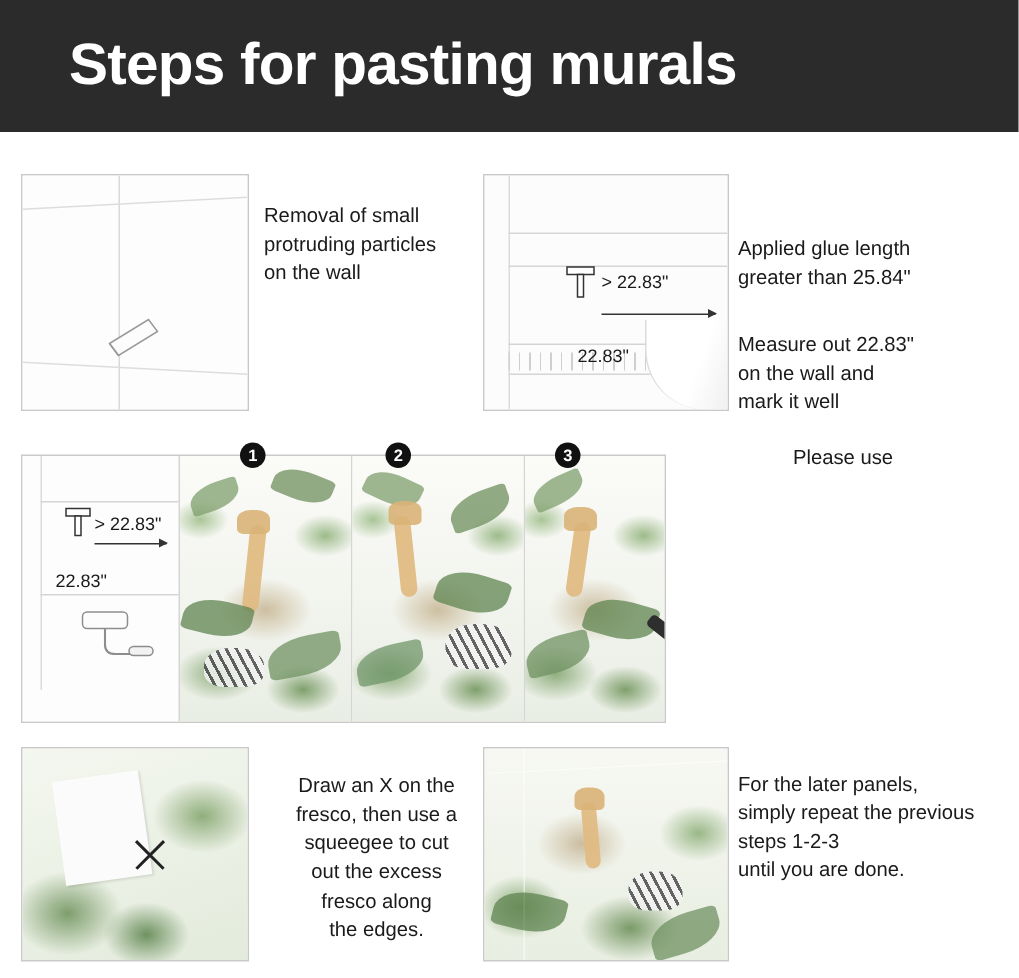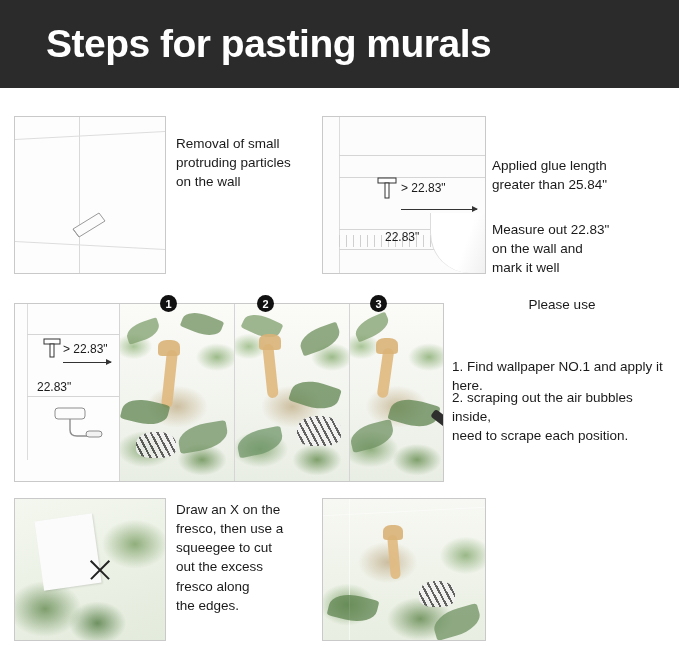"1. Find wallpaper NO.1 and" div.txt { html: <div>1. Find wallpaper NO.1 and apply it here.</div> -> none }
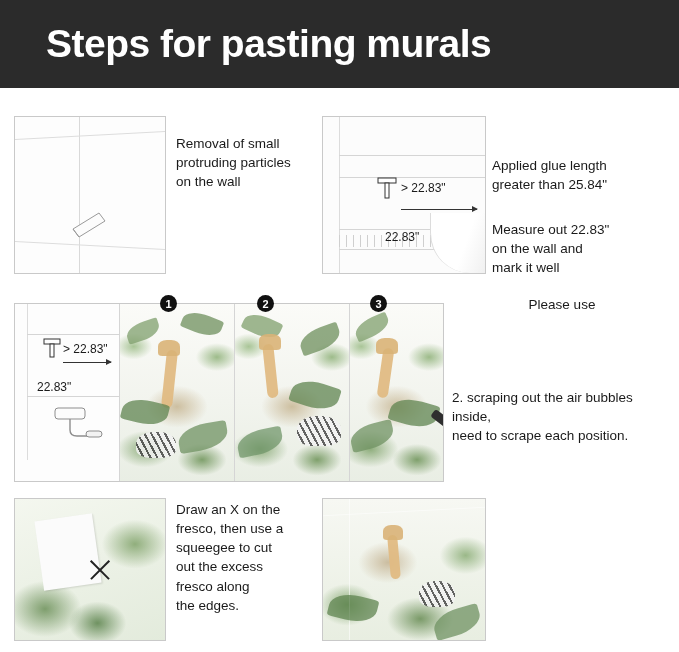"2. scraping out the air" div.txt { html: <div>2. scraping out the air bubbles inside, need to scrape each position.</div> -> none }
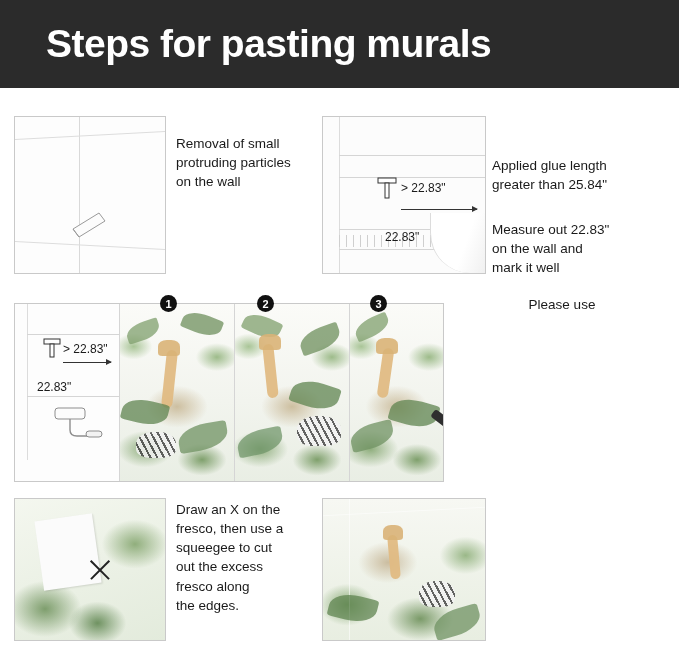"Draw an X on the" div.txt { text-align: none -> center; top: 500px -> 514px }
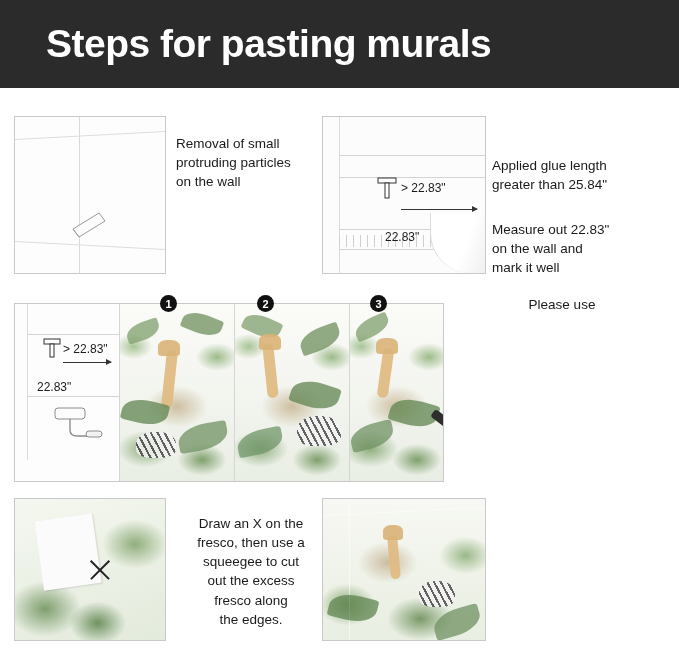"For the later panels," div.txt { html: none -> <div>For the later panels, simply repeat the previous steps 1-2-3 until you are done.</div> }
